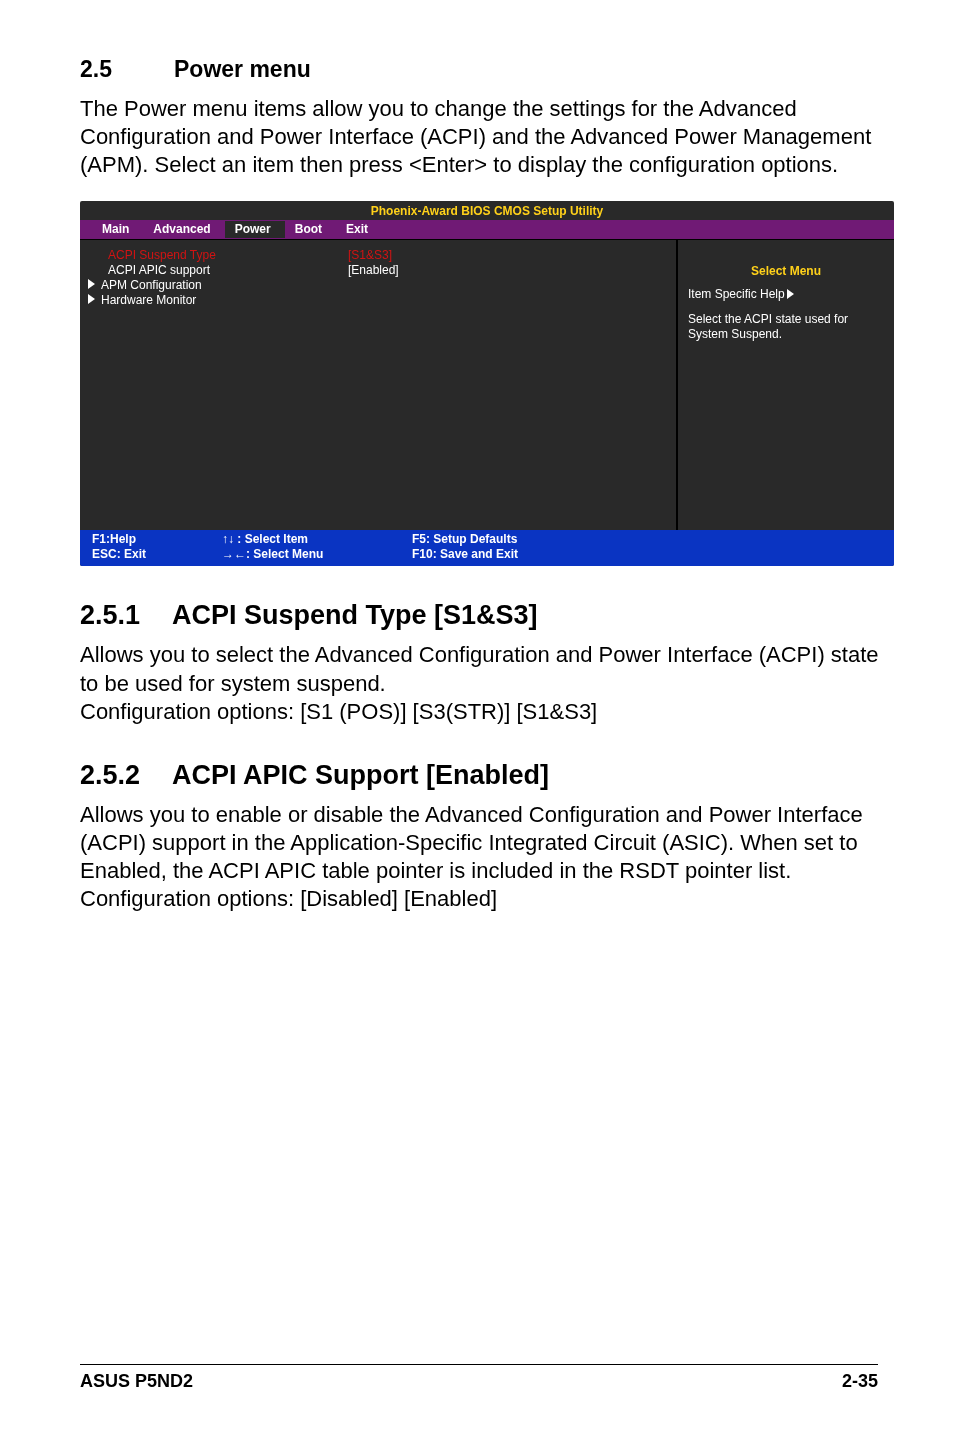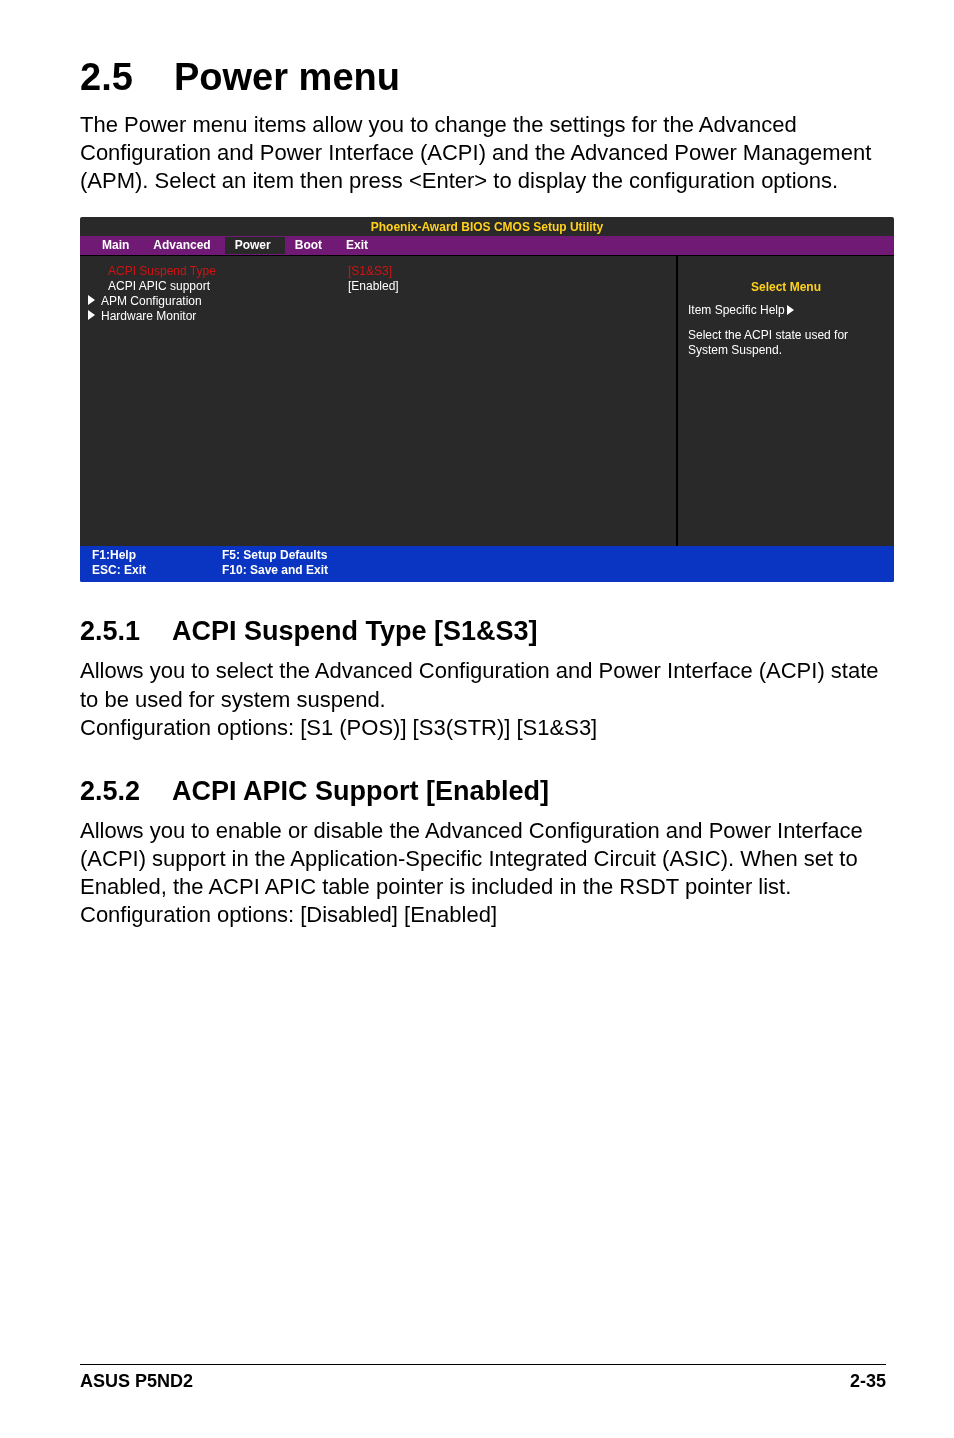"2.5 Power menu" .h1 { font-size: 38px -> 23px }
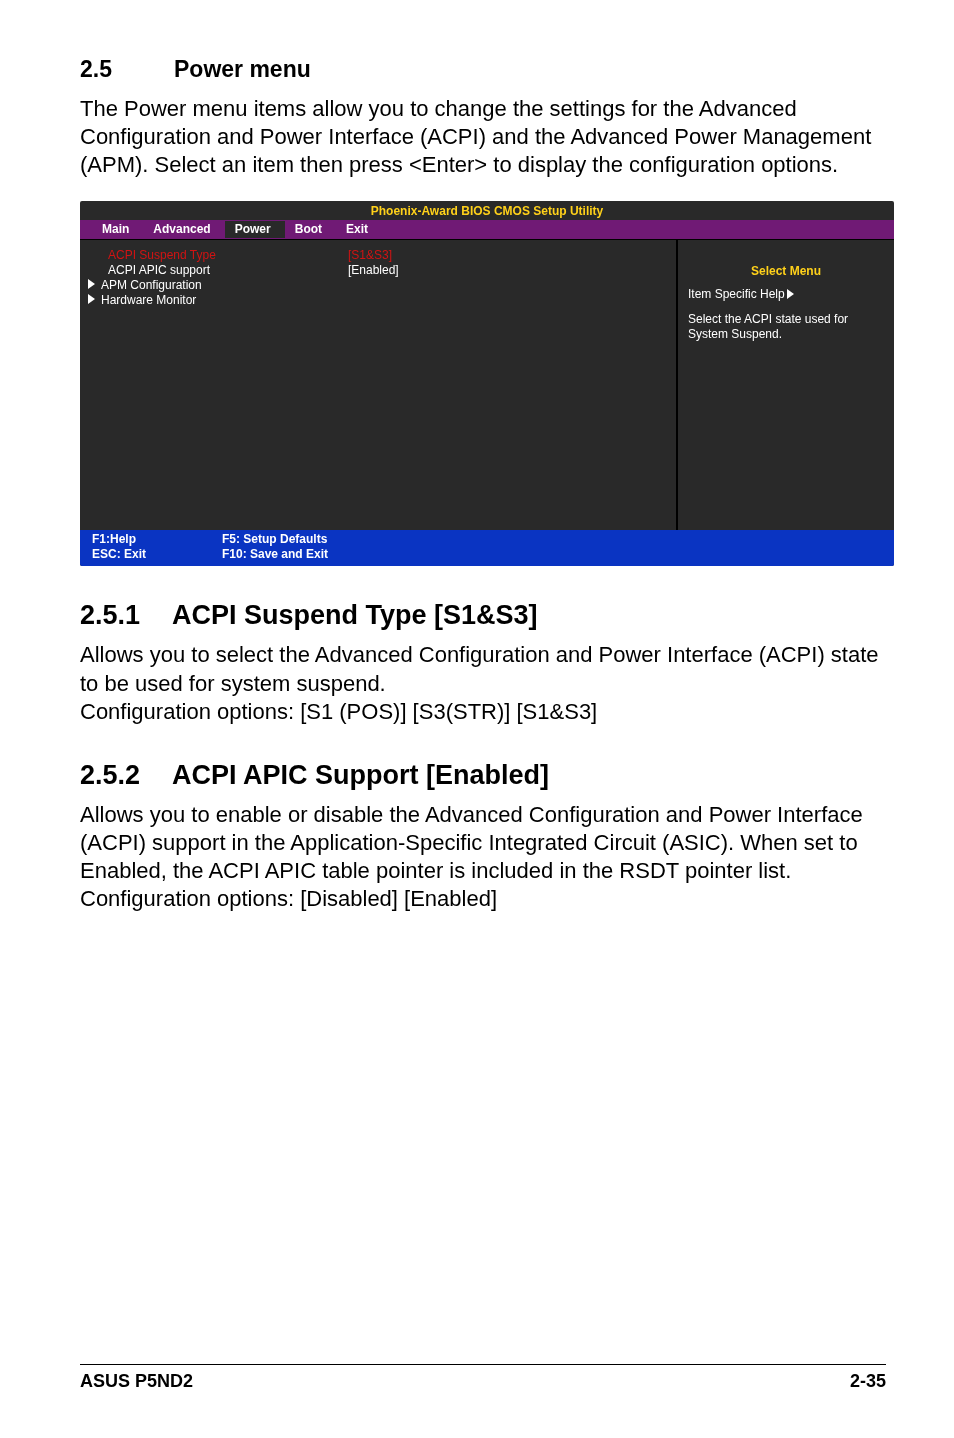": Select Item" div.col { html: none -> <div> <span><span></span> <span>: Select Item</span></span> <span><span></span><span>: Select Menu</span></span> </div> }
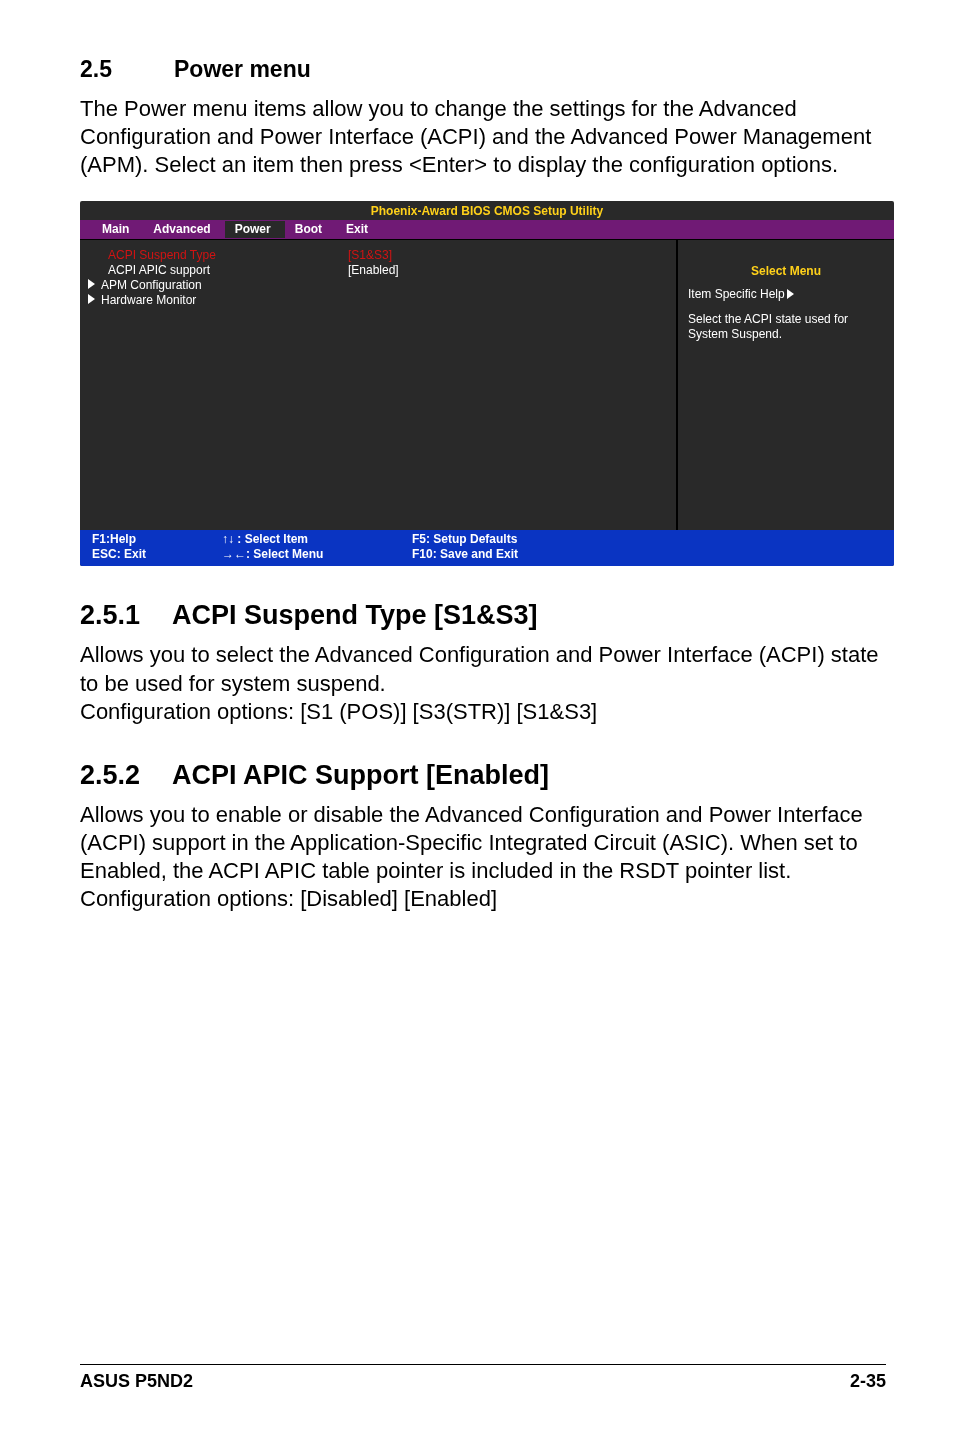"ASUS P5ND2" .footer { right: 68px -> 76px }
